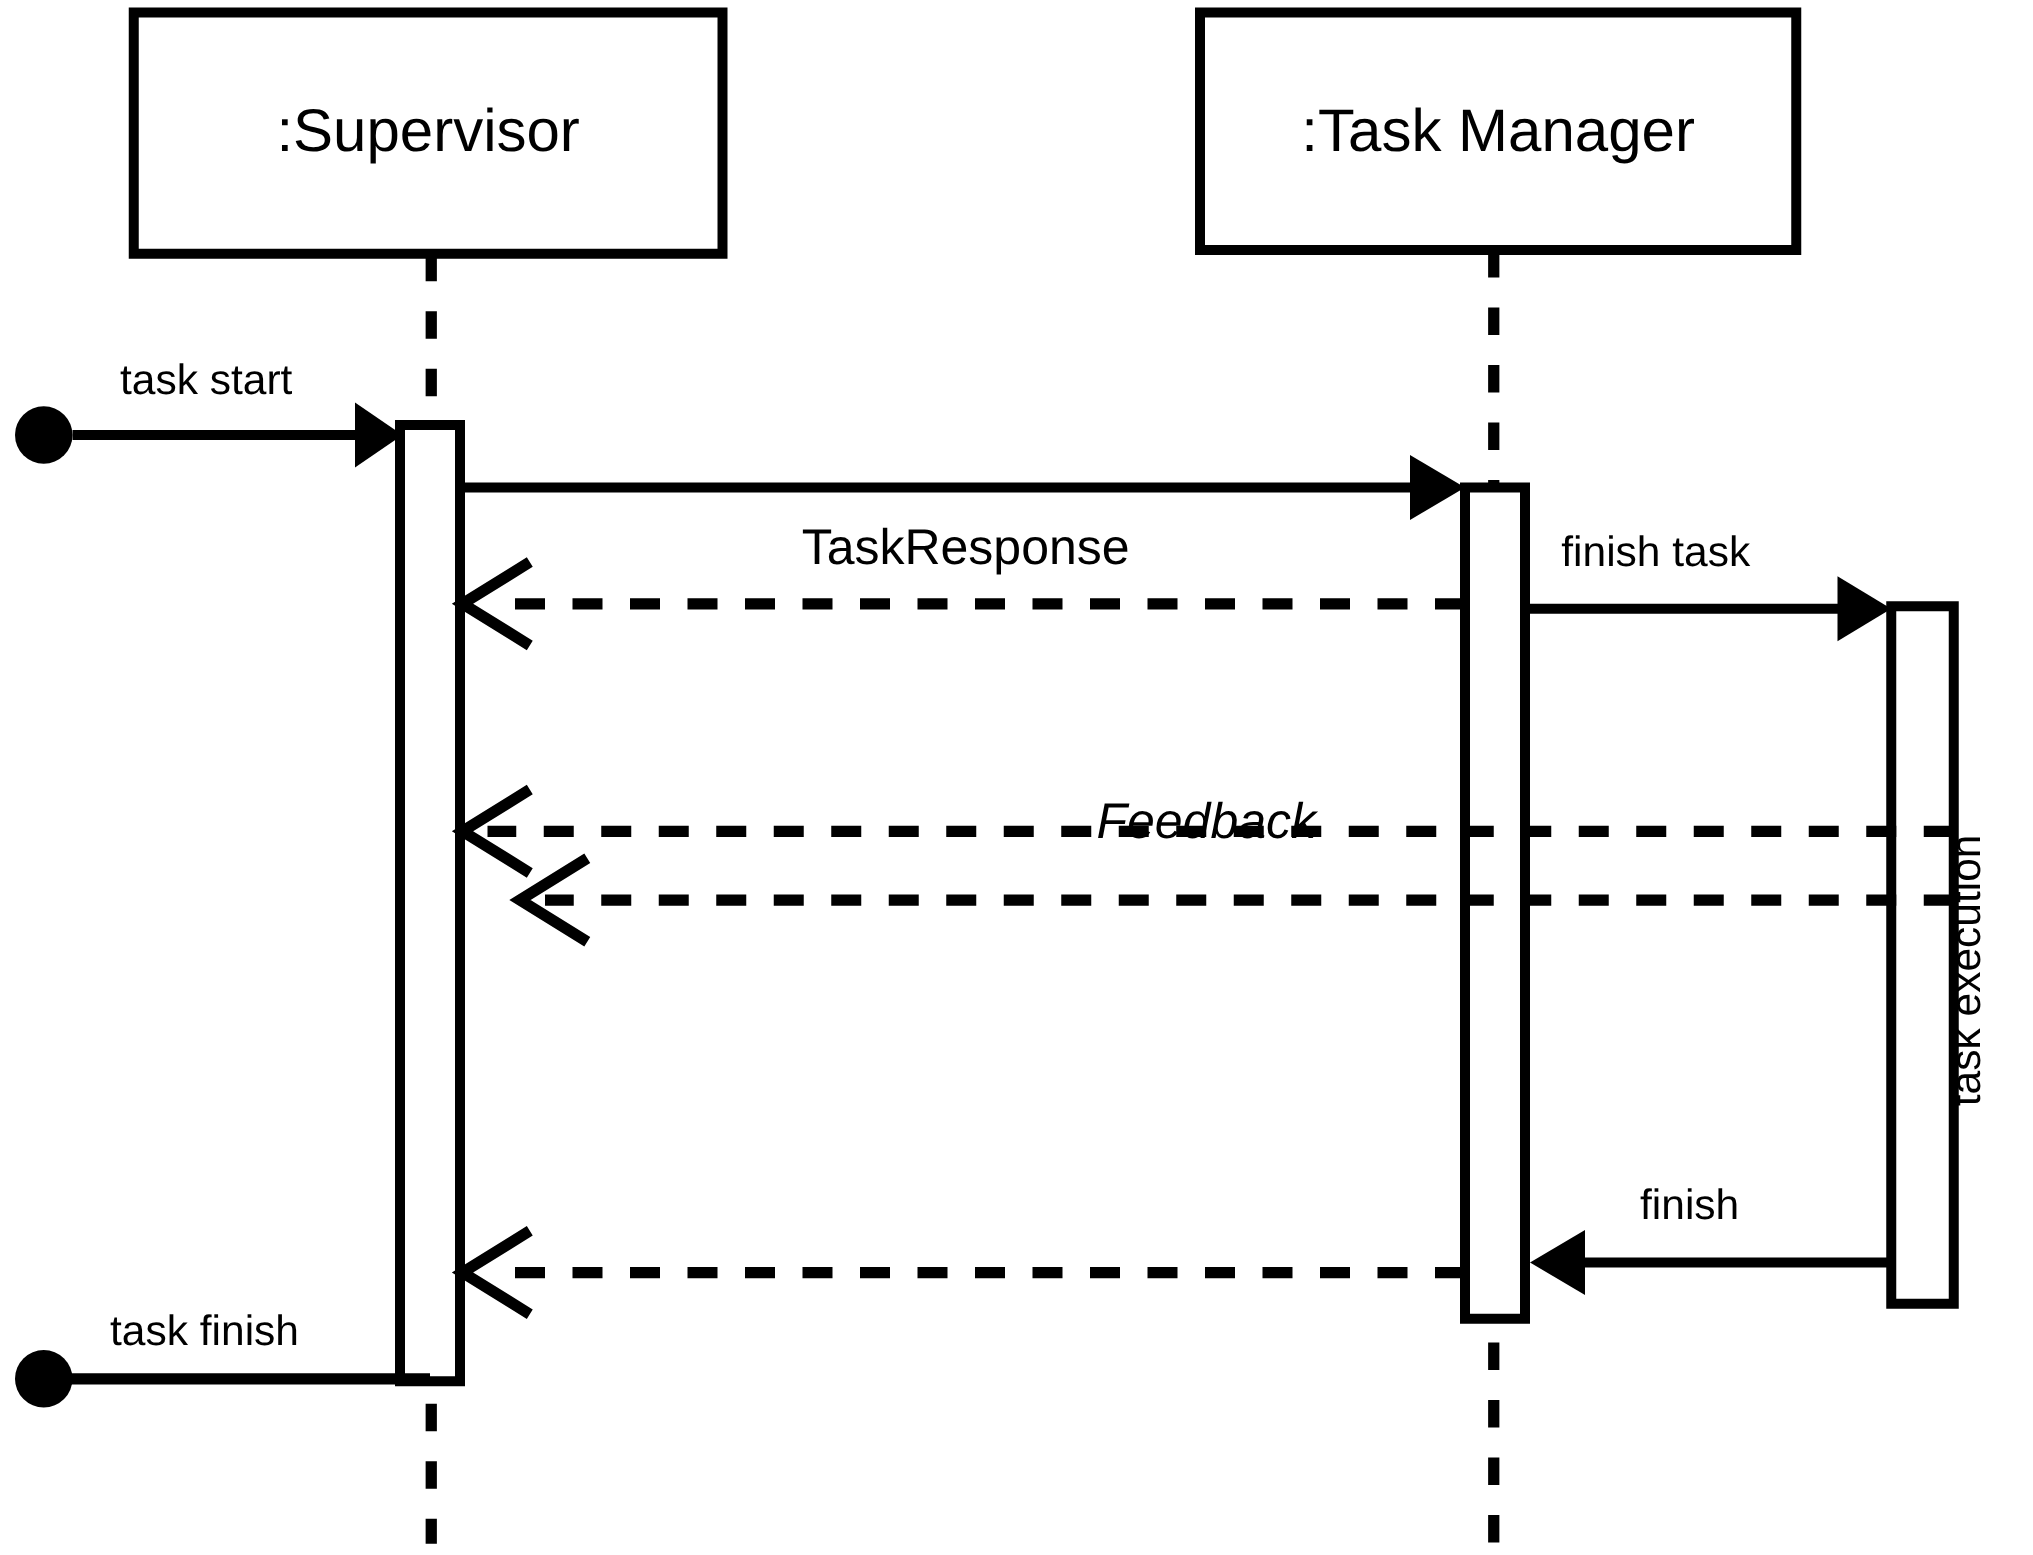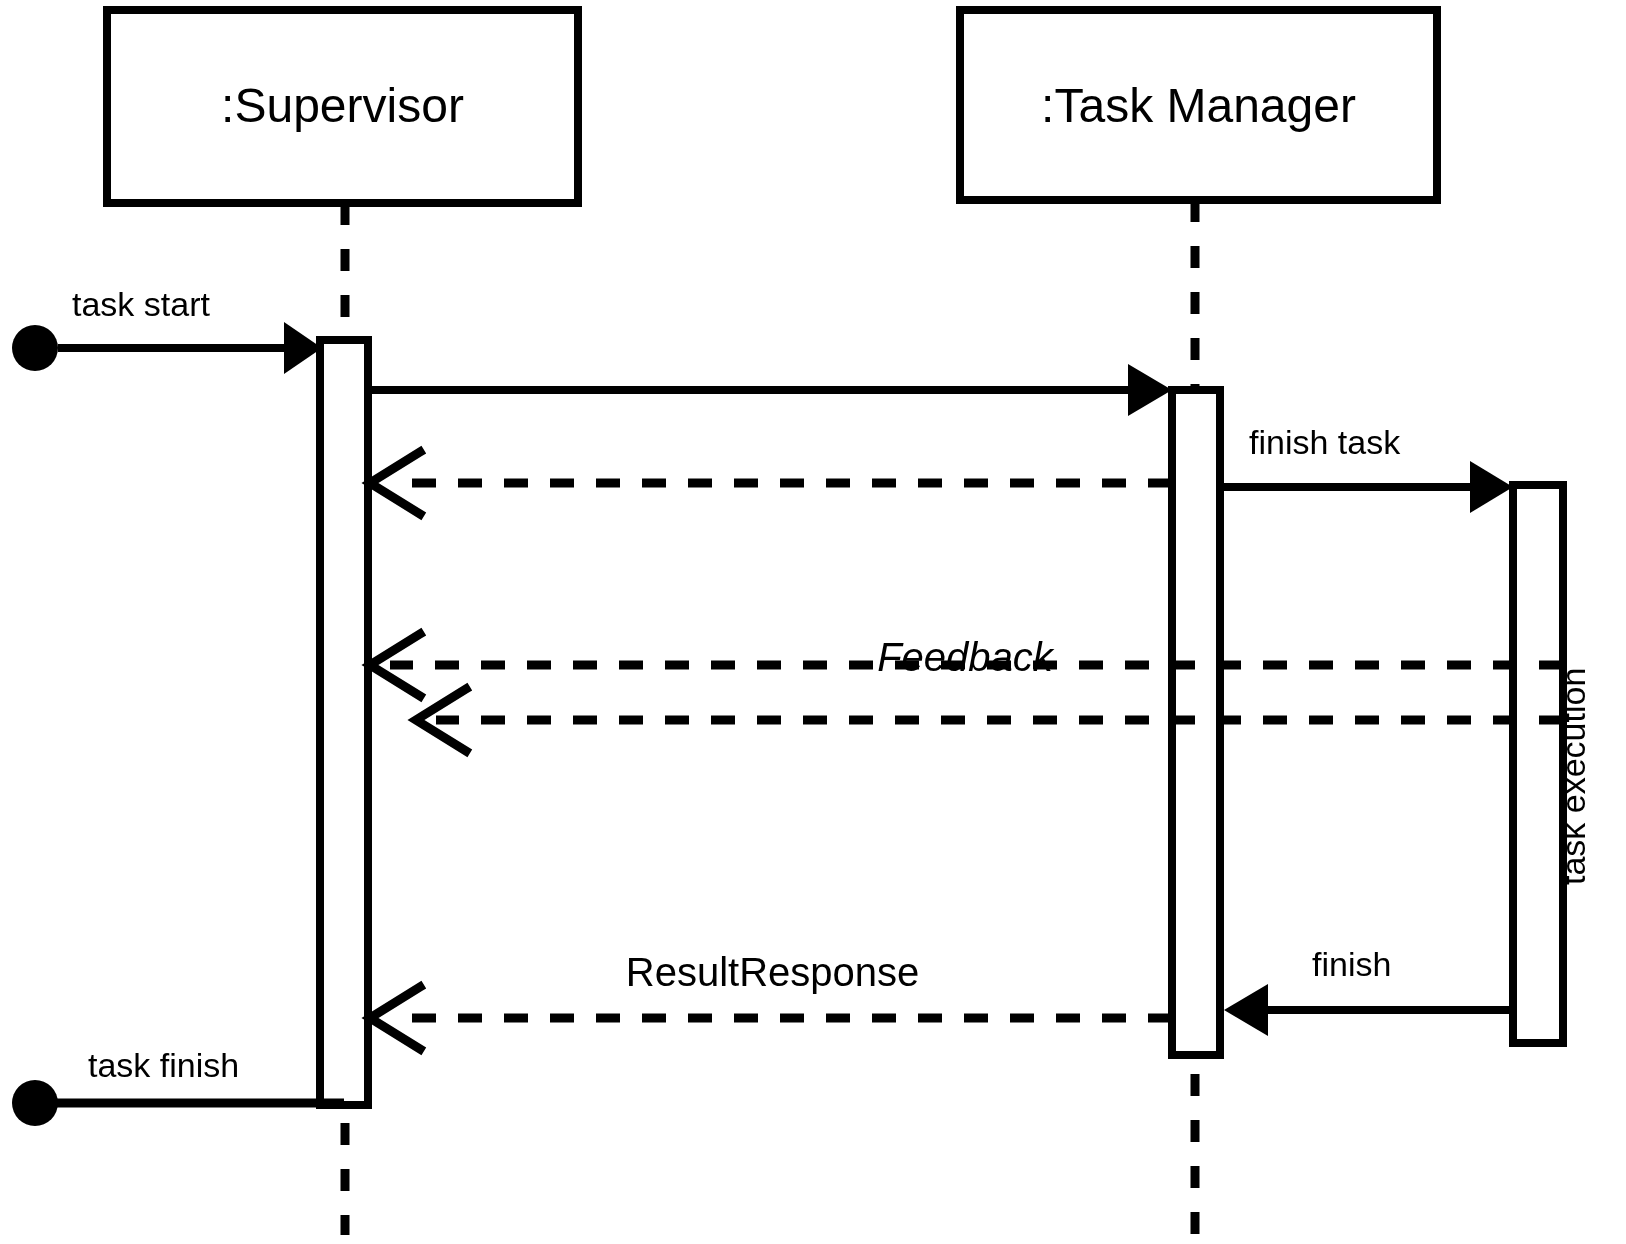"task start" div.lbl { left: 72px -> 96px }
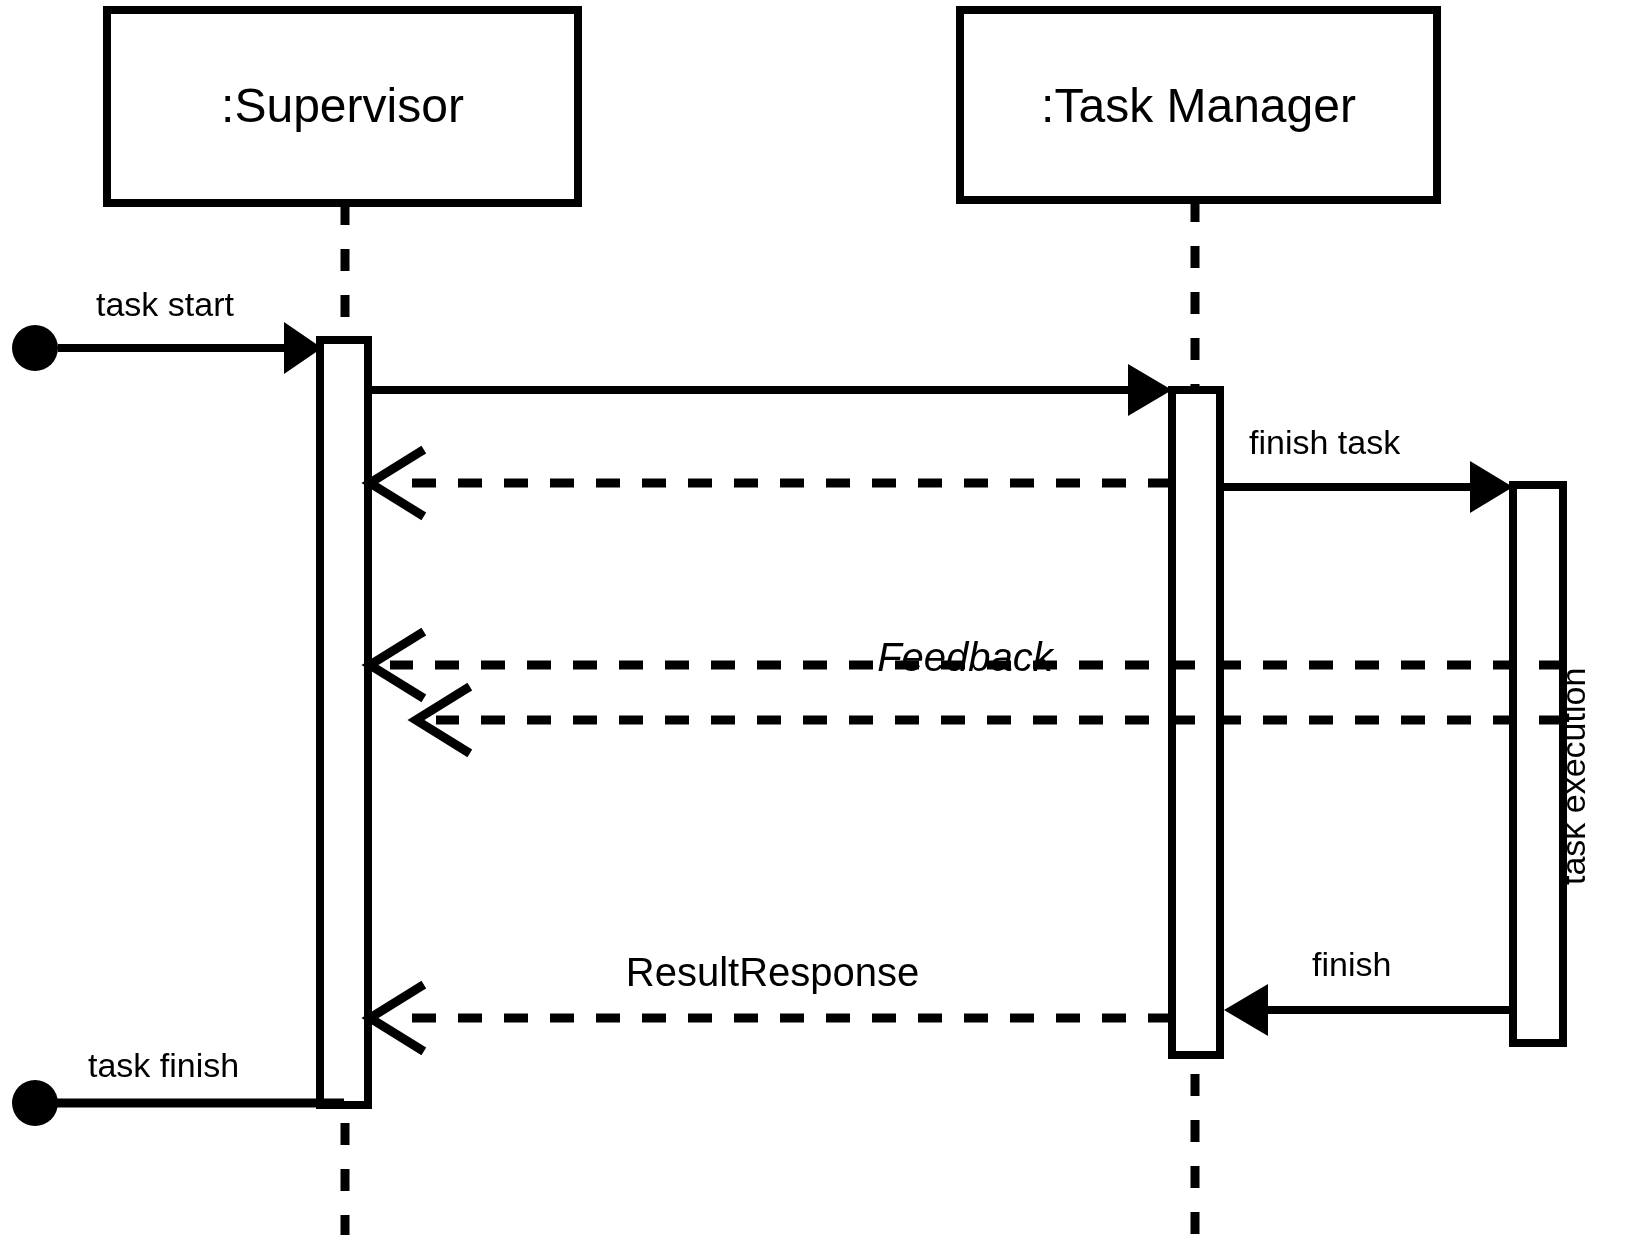"TaskResponse" div.lbl { html: none -> <div>TaskResponse</div> }
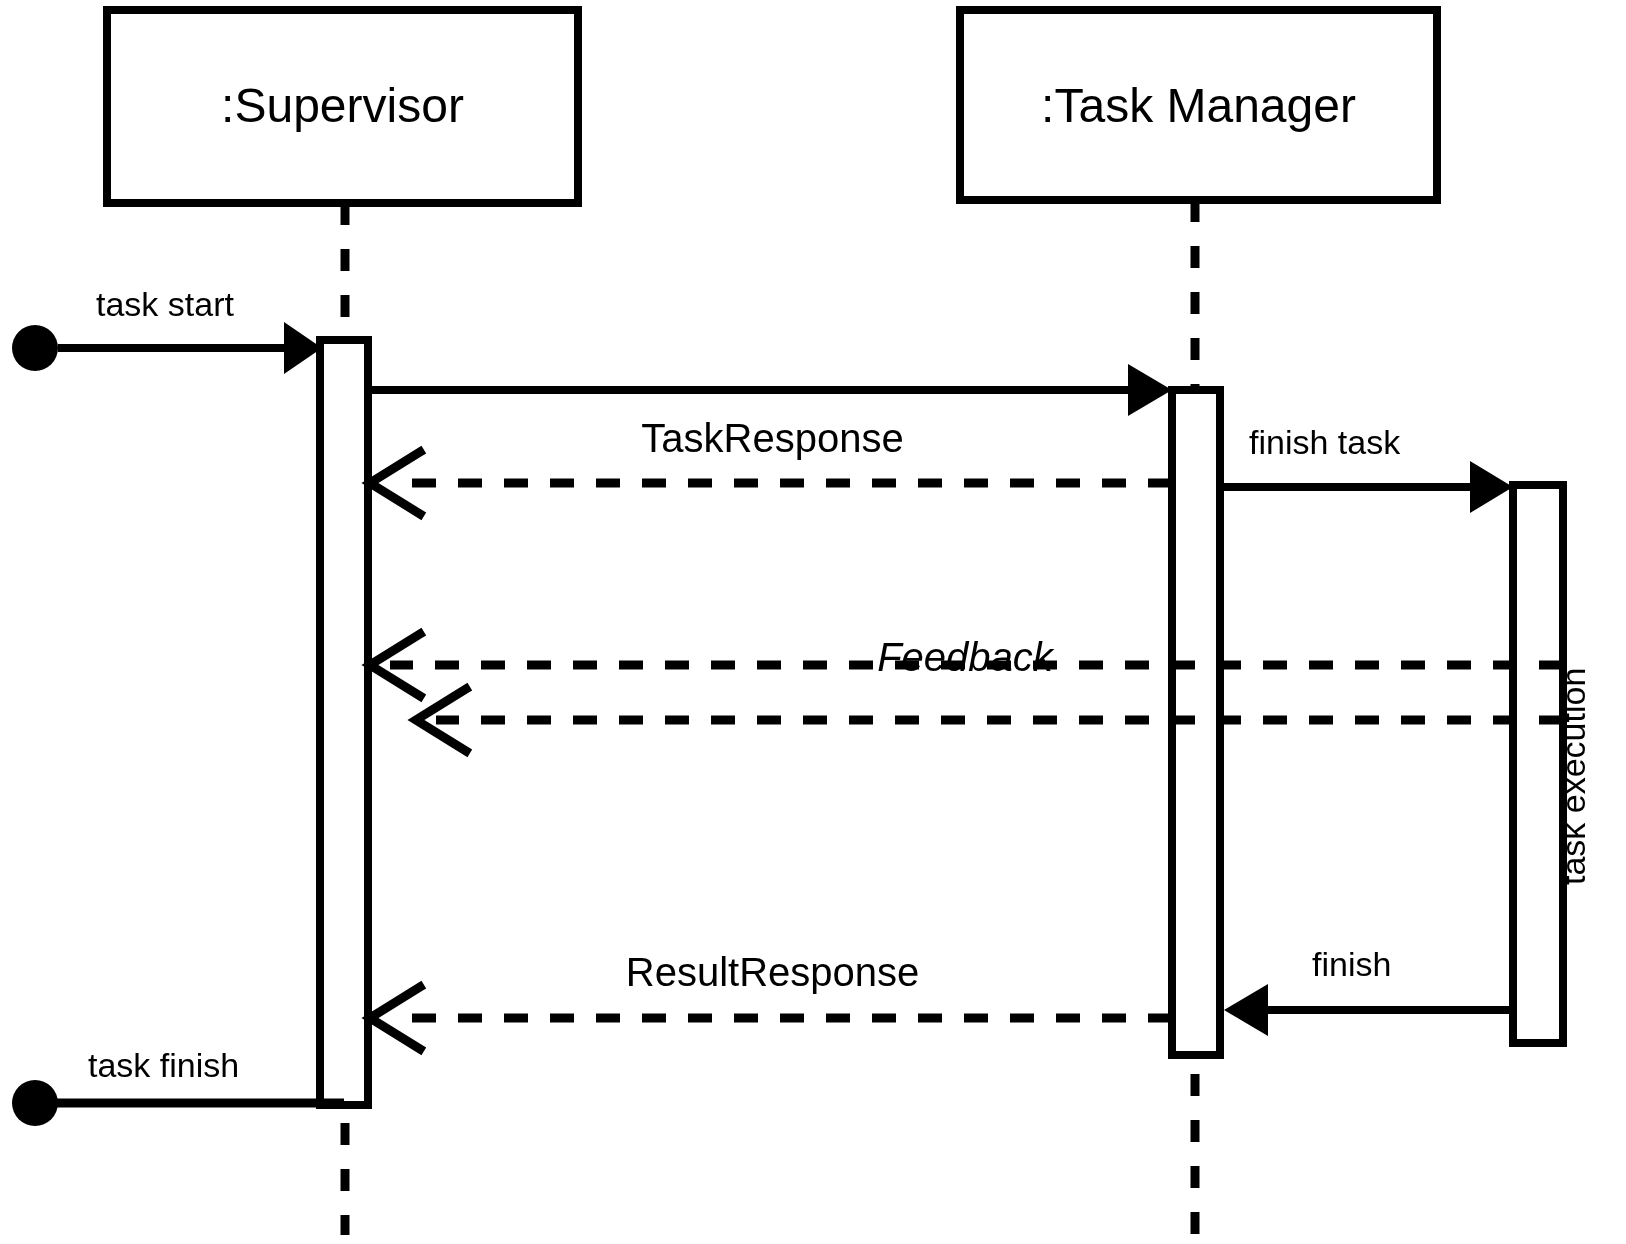"ResultResponse" div.lbl { html: <div>ResultResponse</div> -> none }
